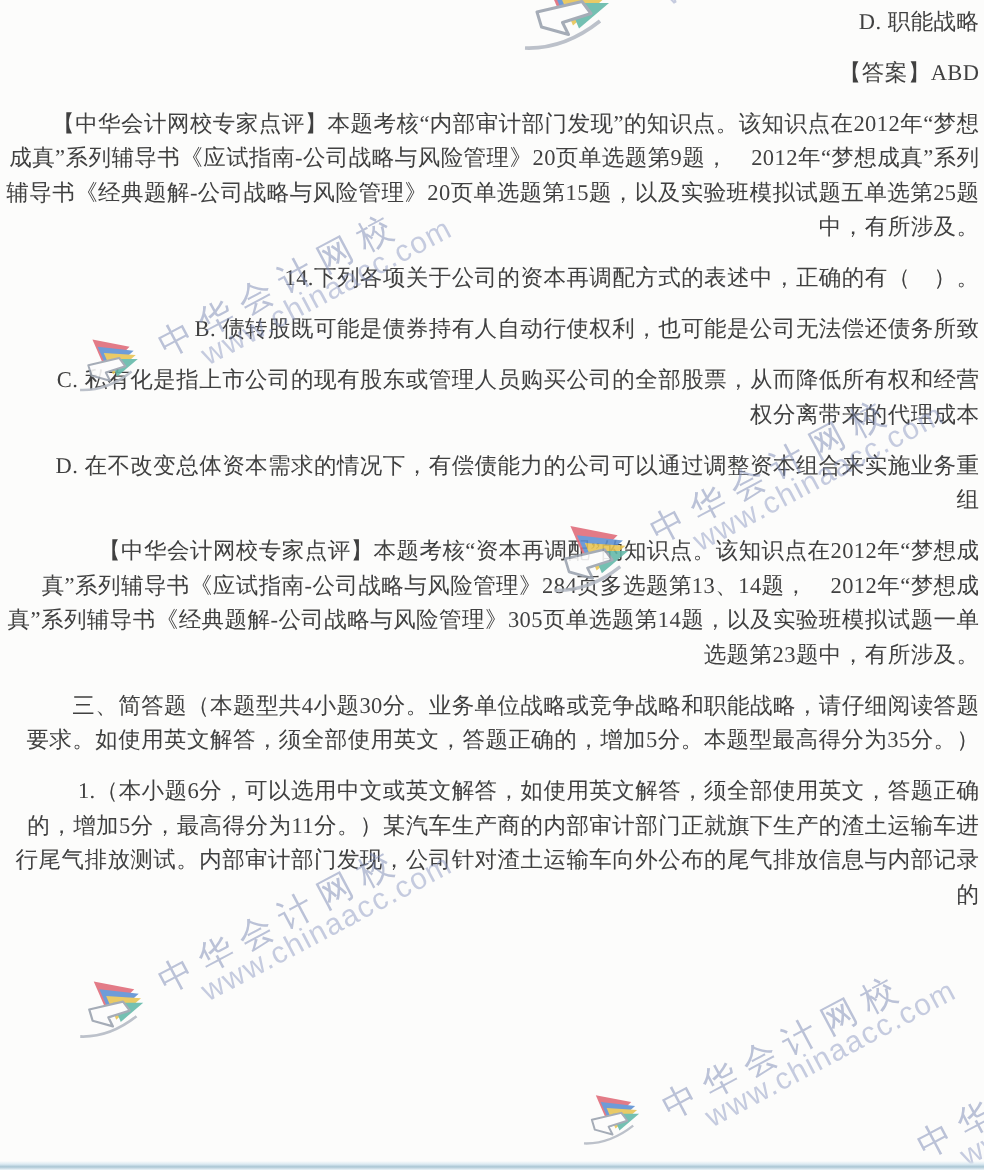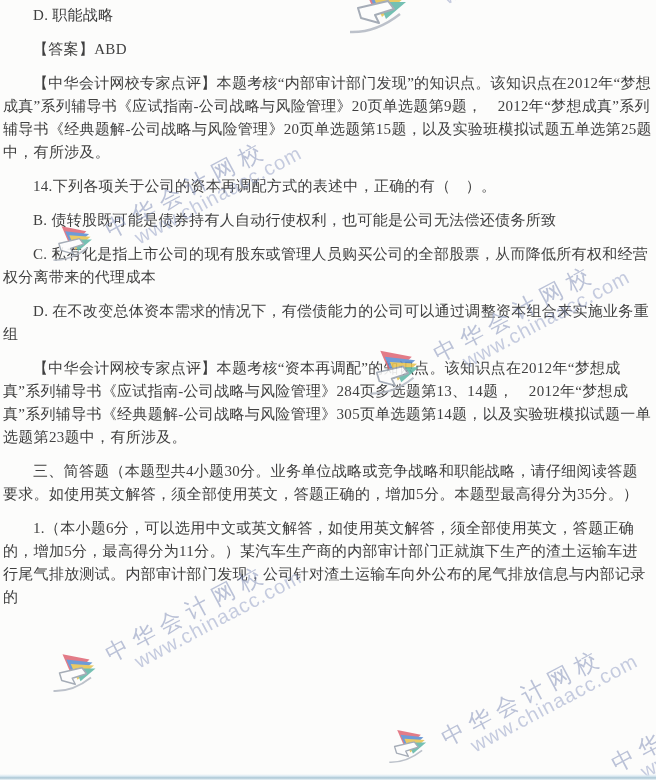"D. 职能战略" .text-layer p { text-align: none -> right }
